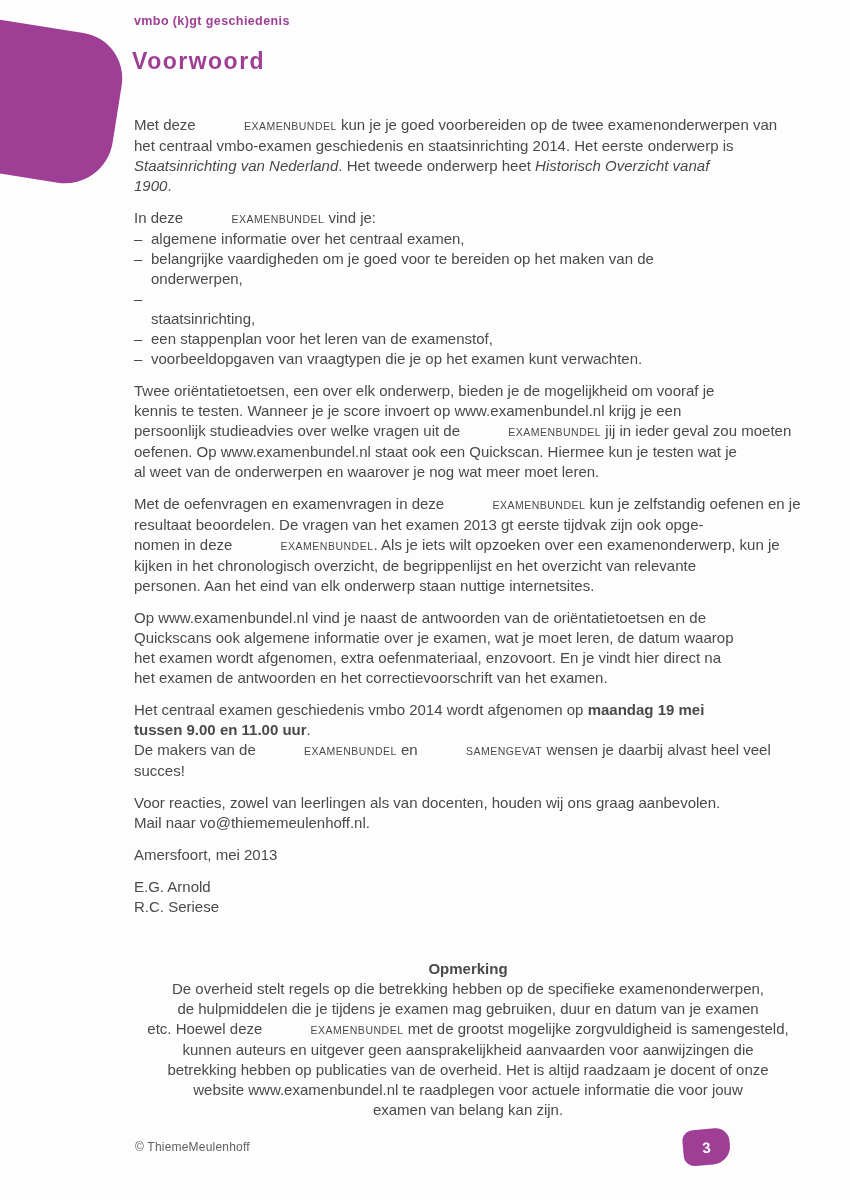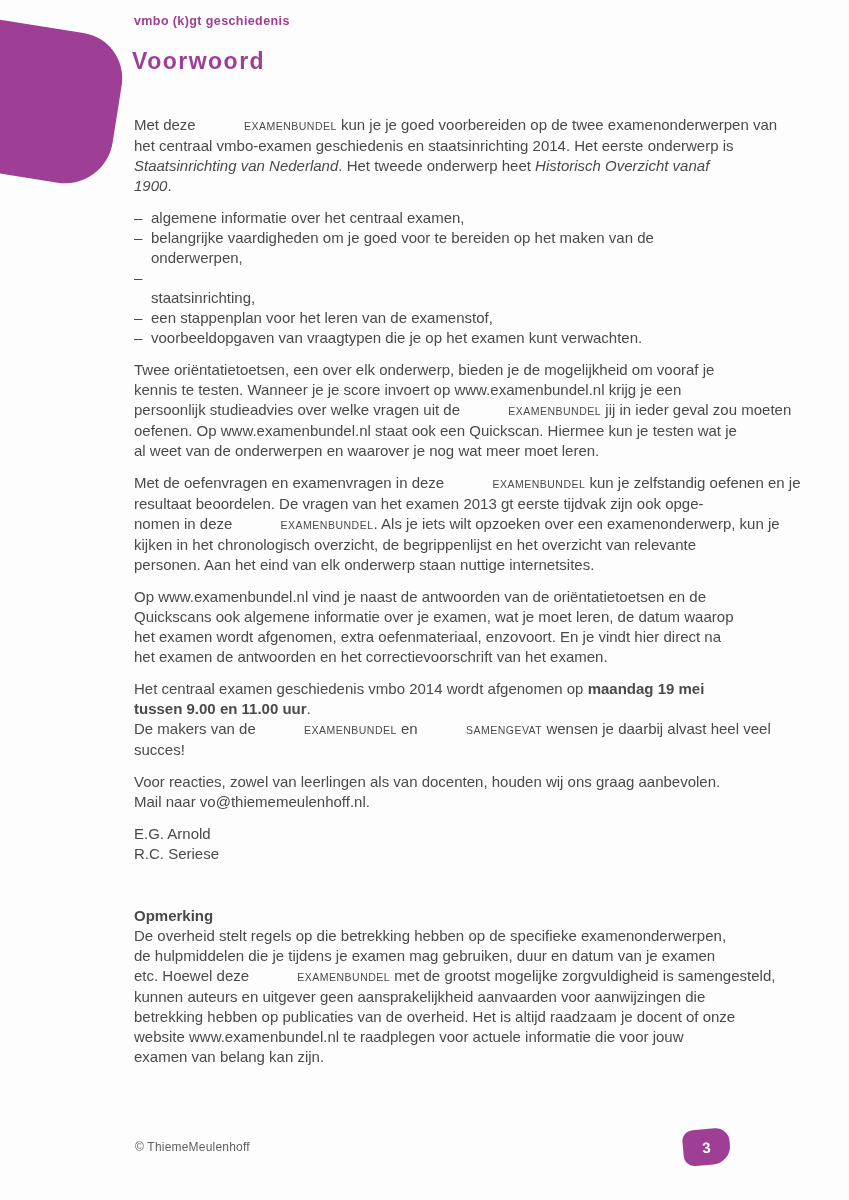"In deze EXAMENBUNDEL vind je:" div.block { html: none -> <div><span>In deze </span><span>EXAMENBUNDEL</span><span> vind je:</span></div> }
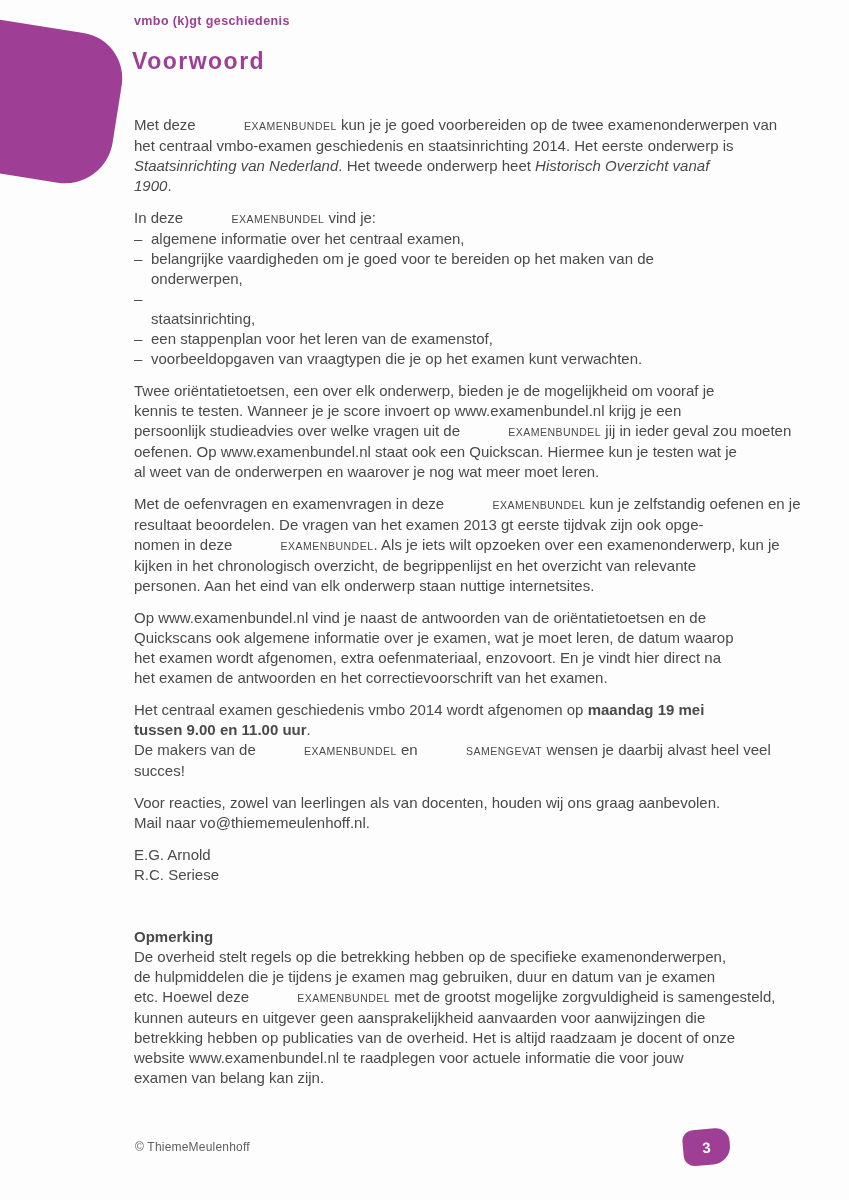"Amersfoort, mei 2013" div.block { html: none -> <div><span>Amersfoort, mei 2013</span></div> }
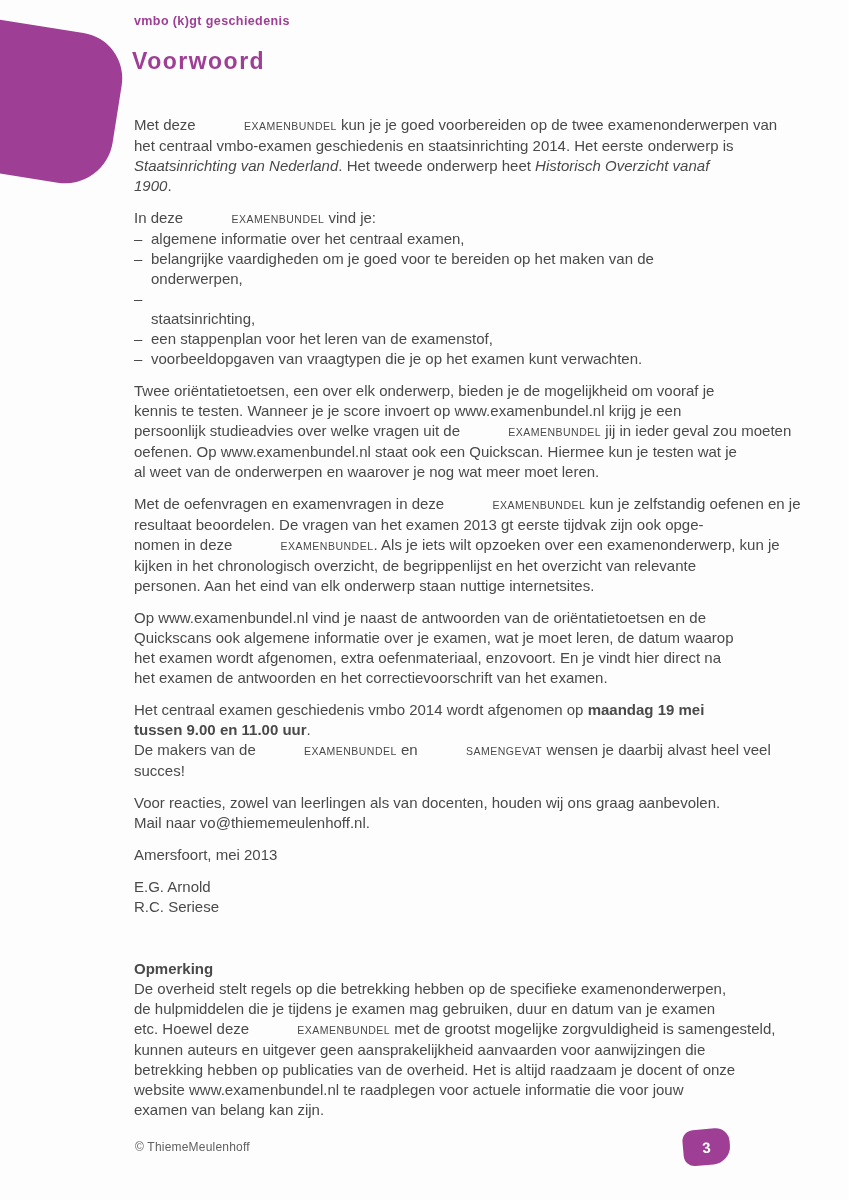"Opmerking" .block.note { text-align: none -> center }
